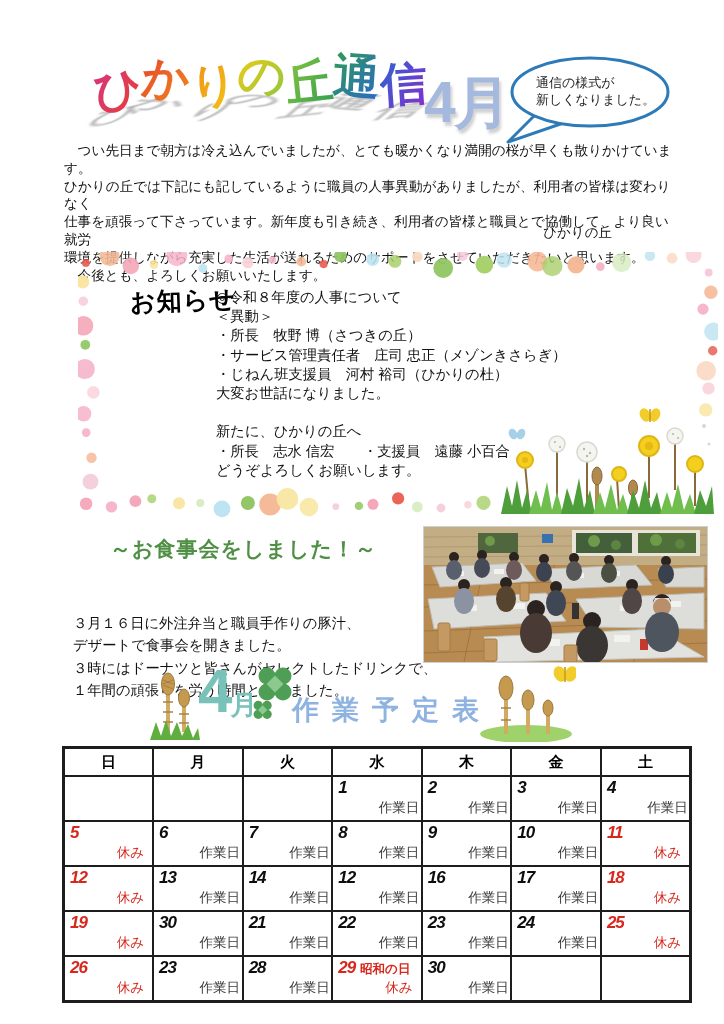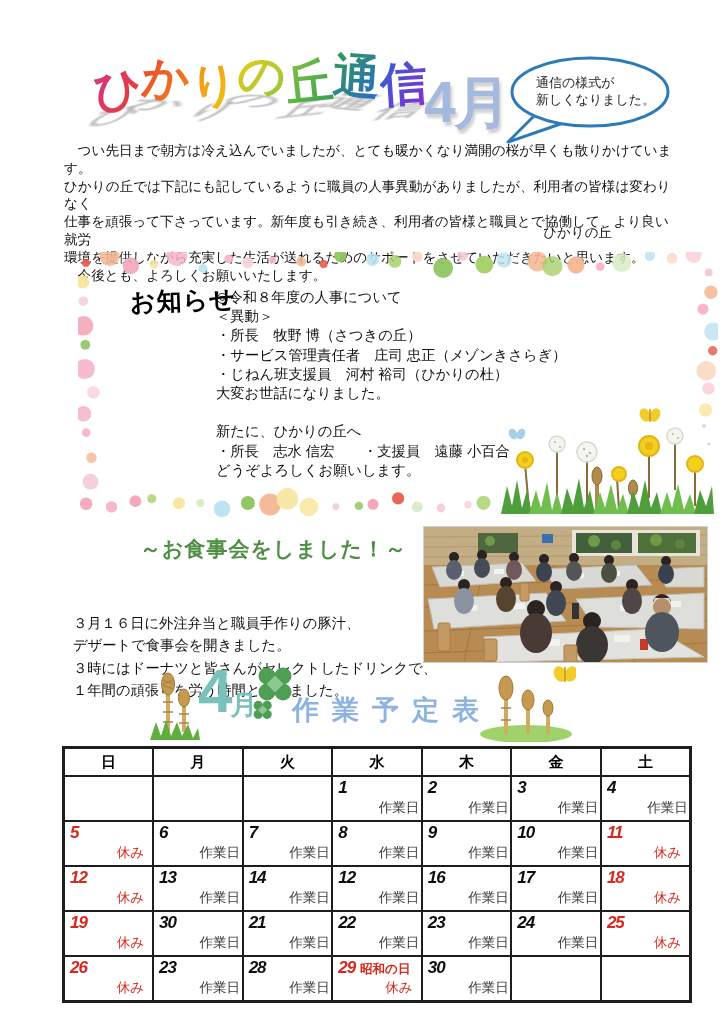"～お食事会をしました！～" .meal-header { margin-left: 30px -> none }
